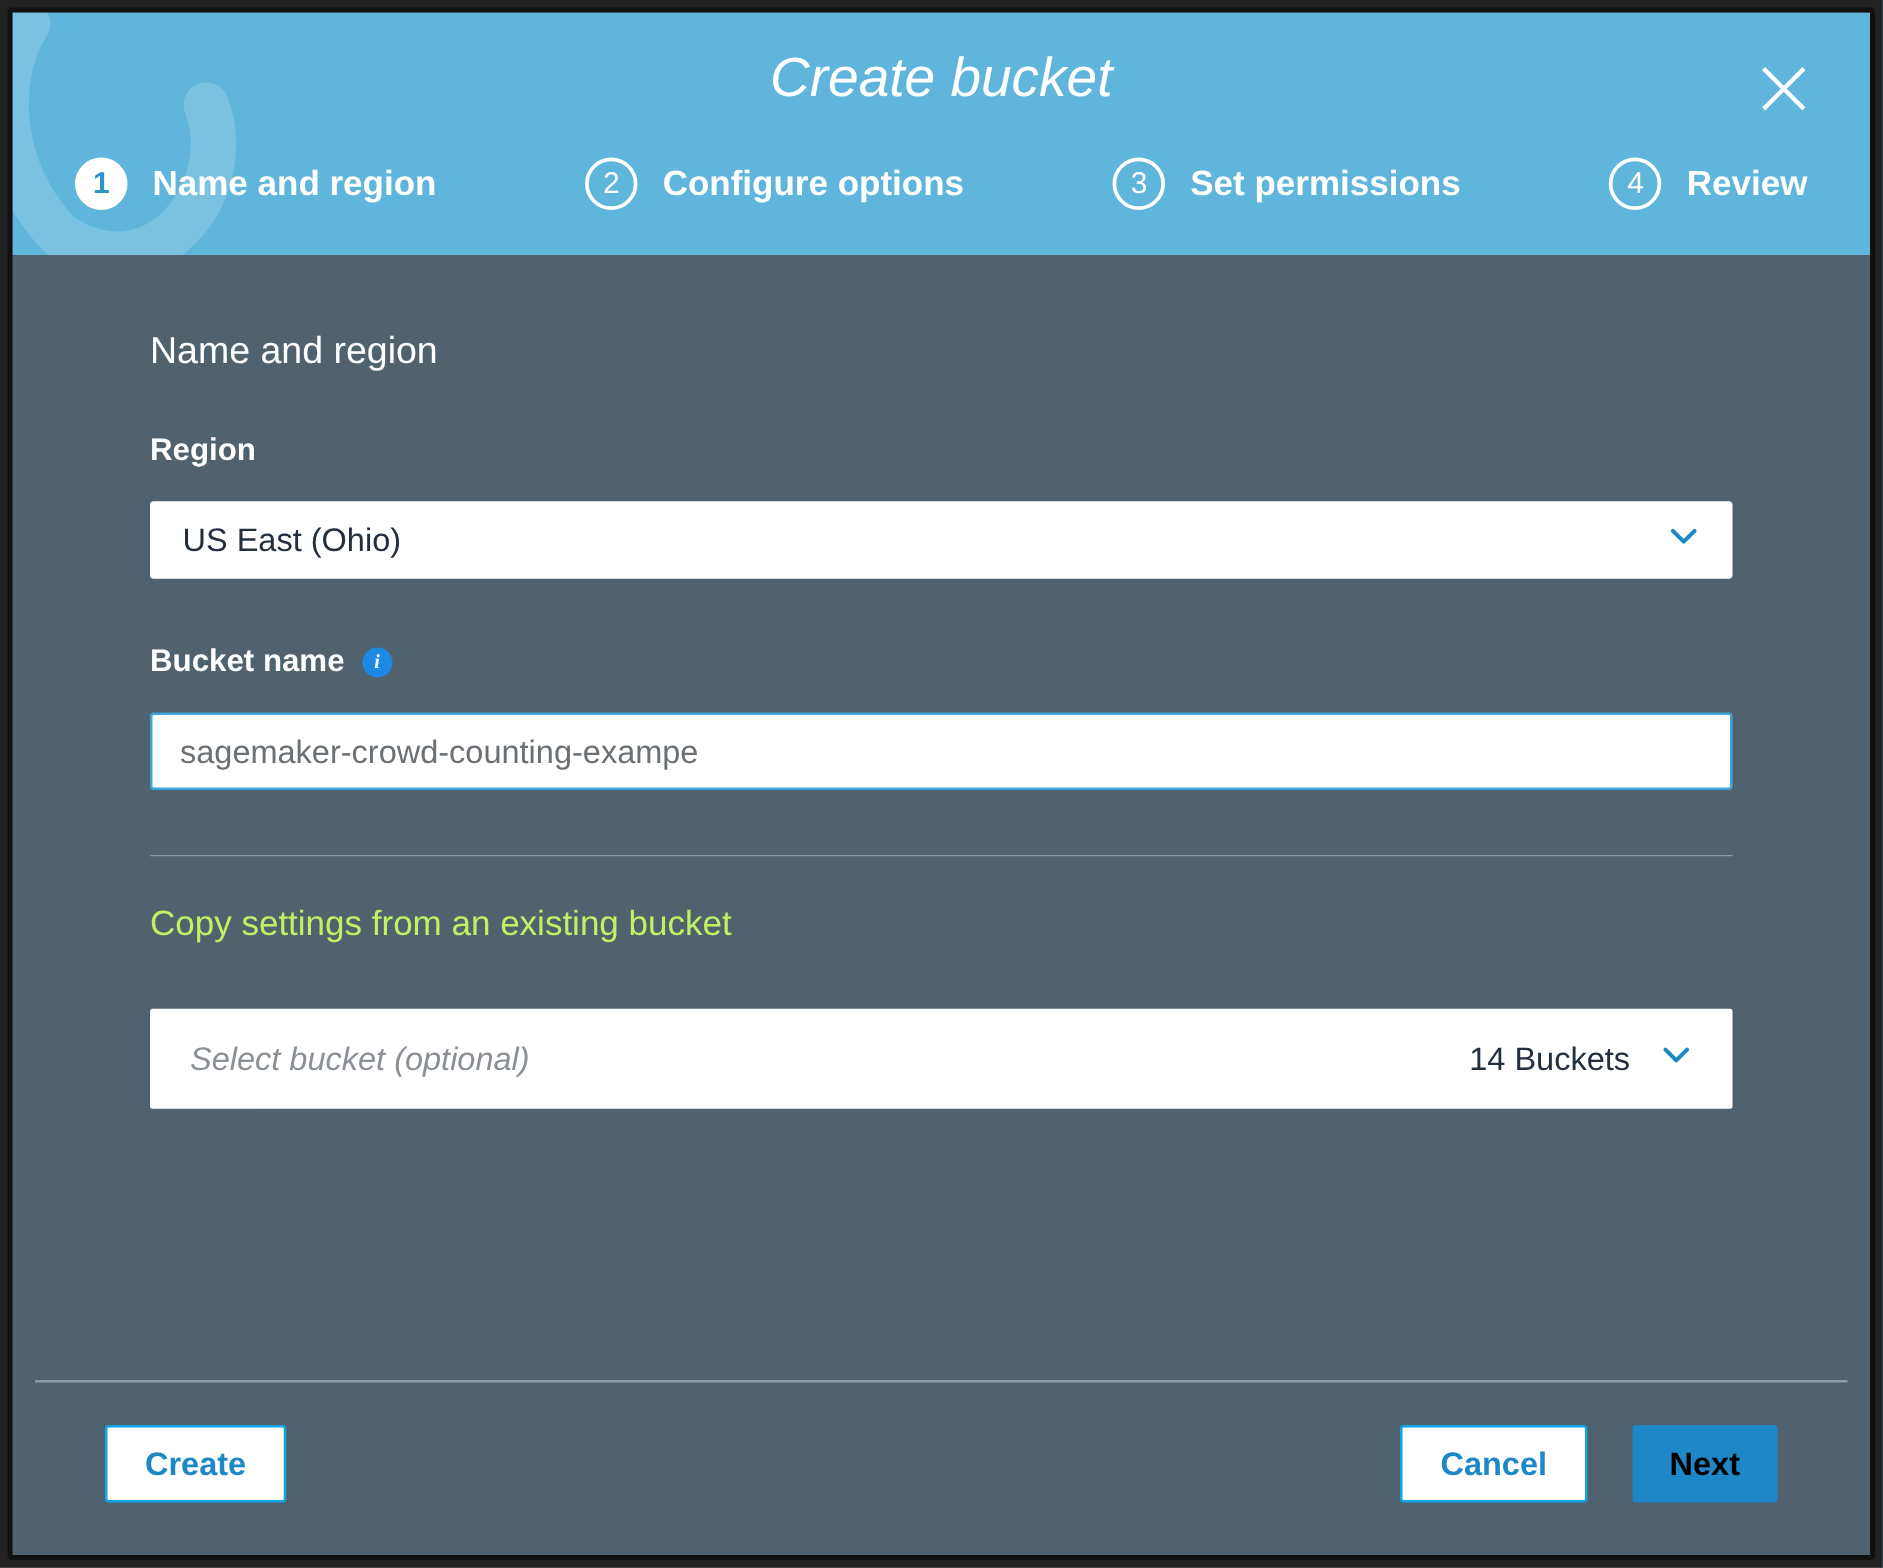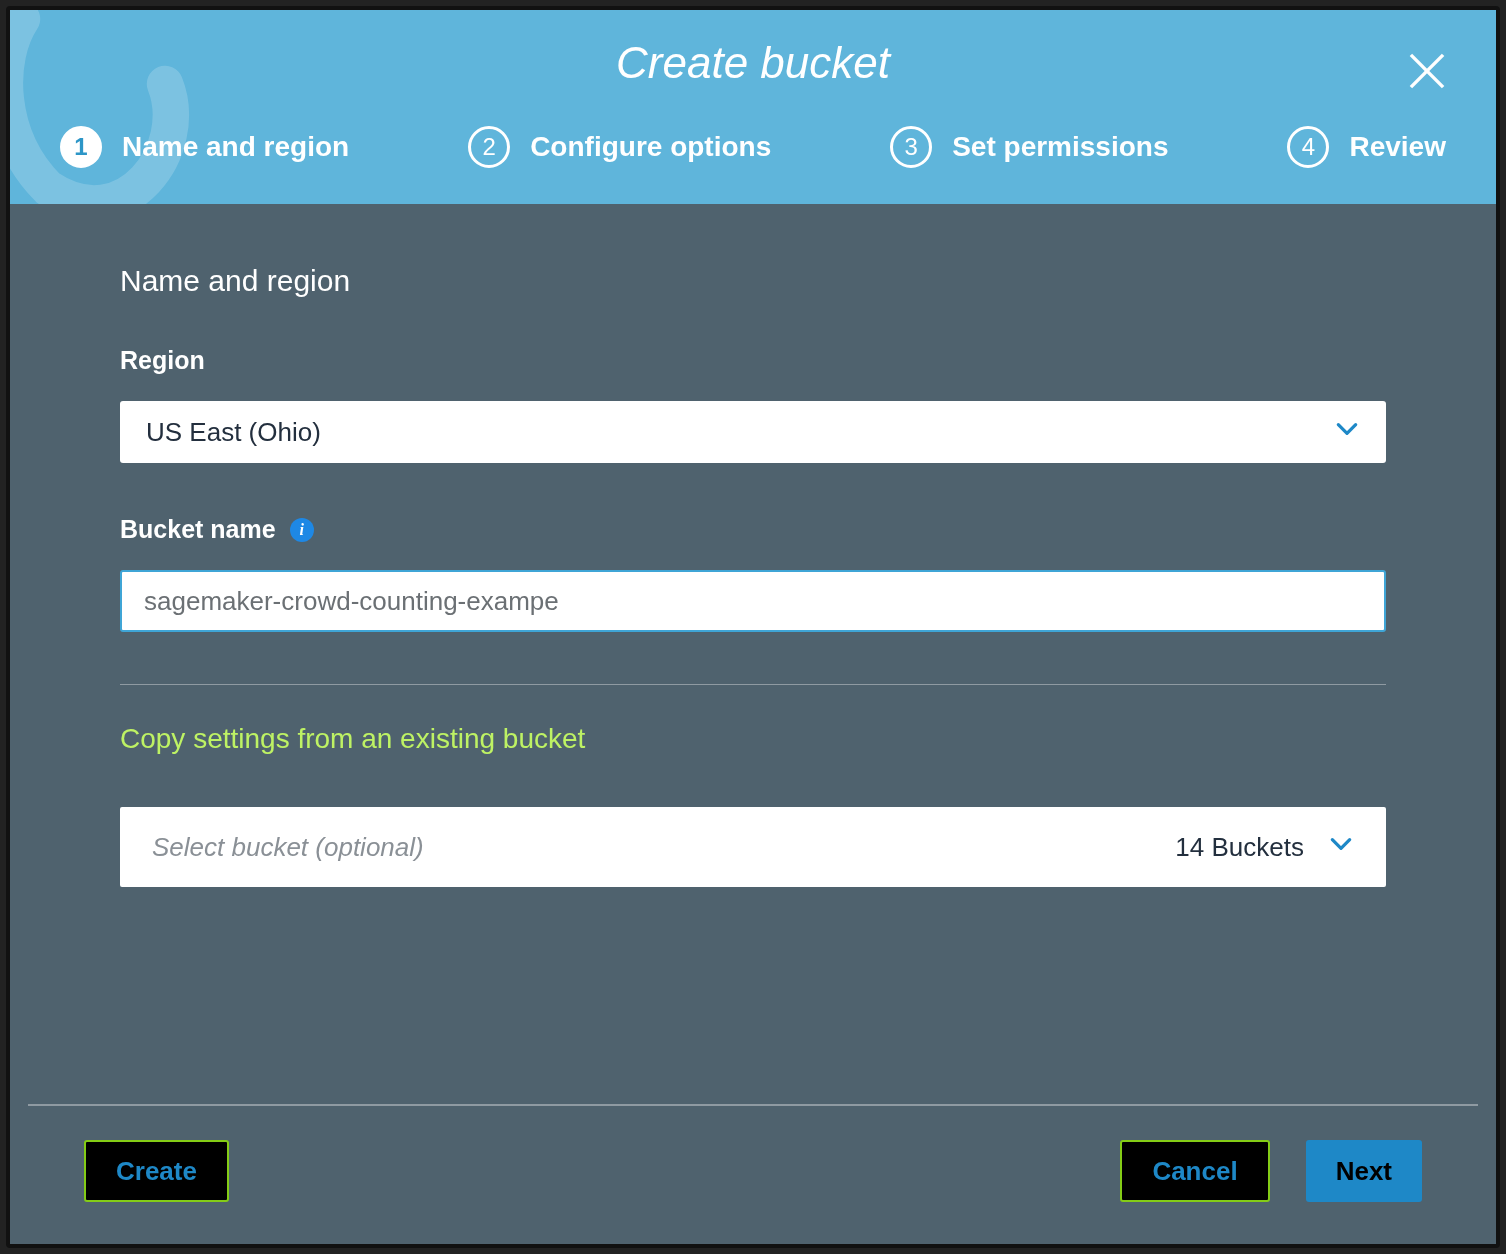"Create" .btn-outline { background: #000000 -> #ffffff; border: 2px solid #84cc16 -> 2px solid #0ea5e9 }
